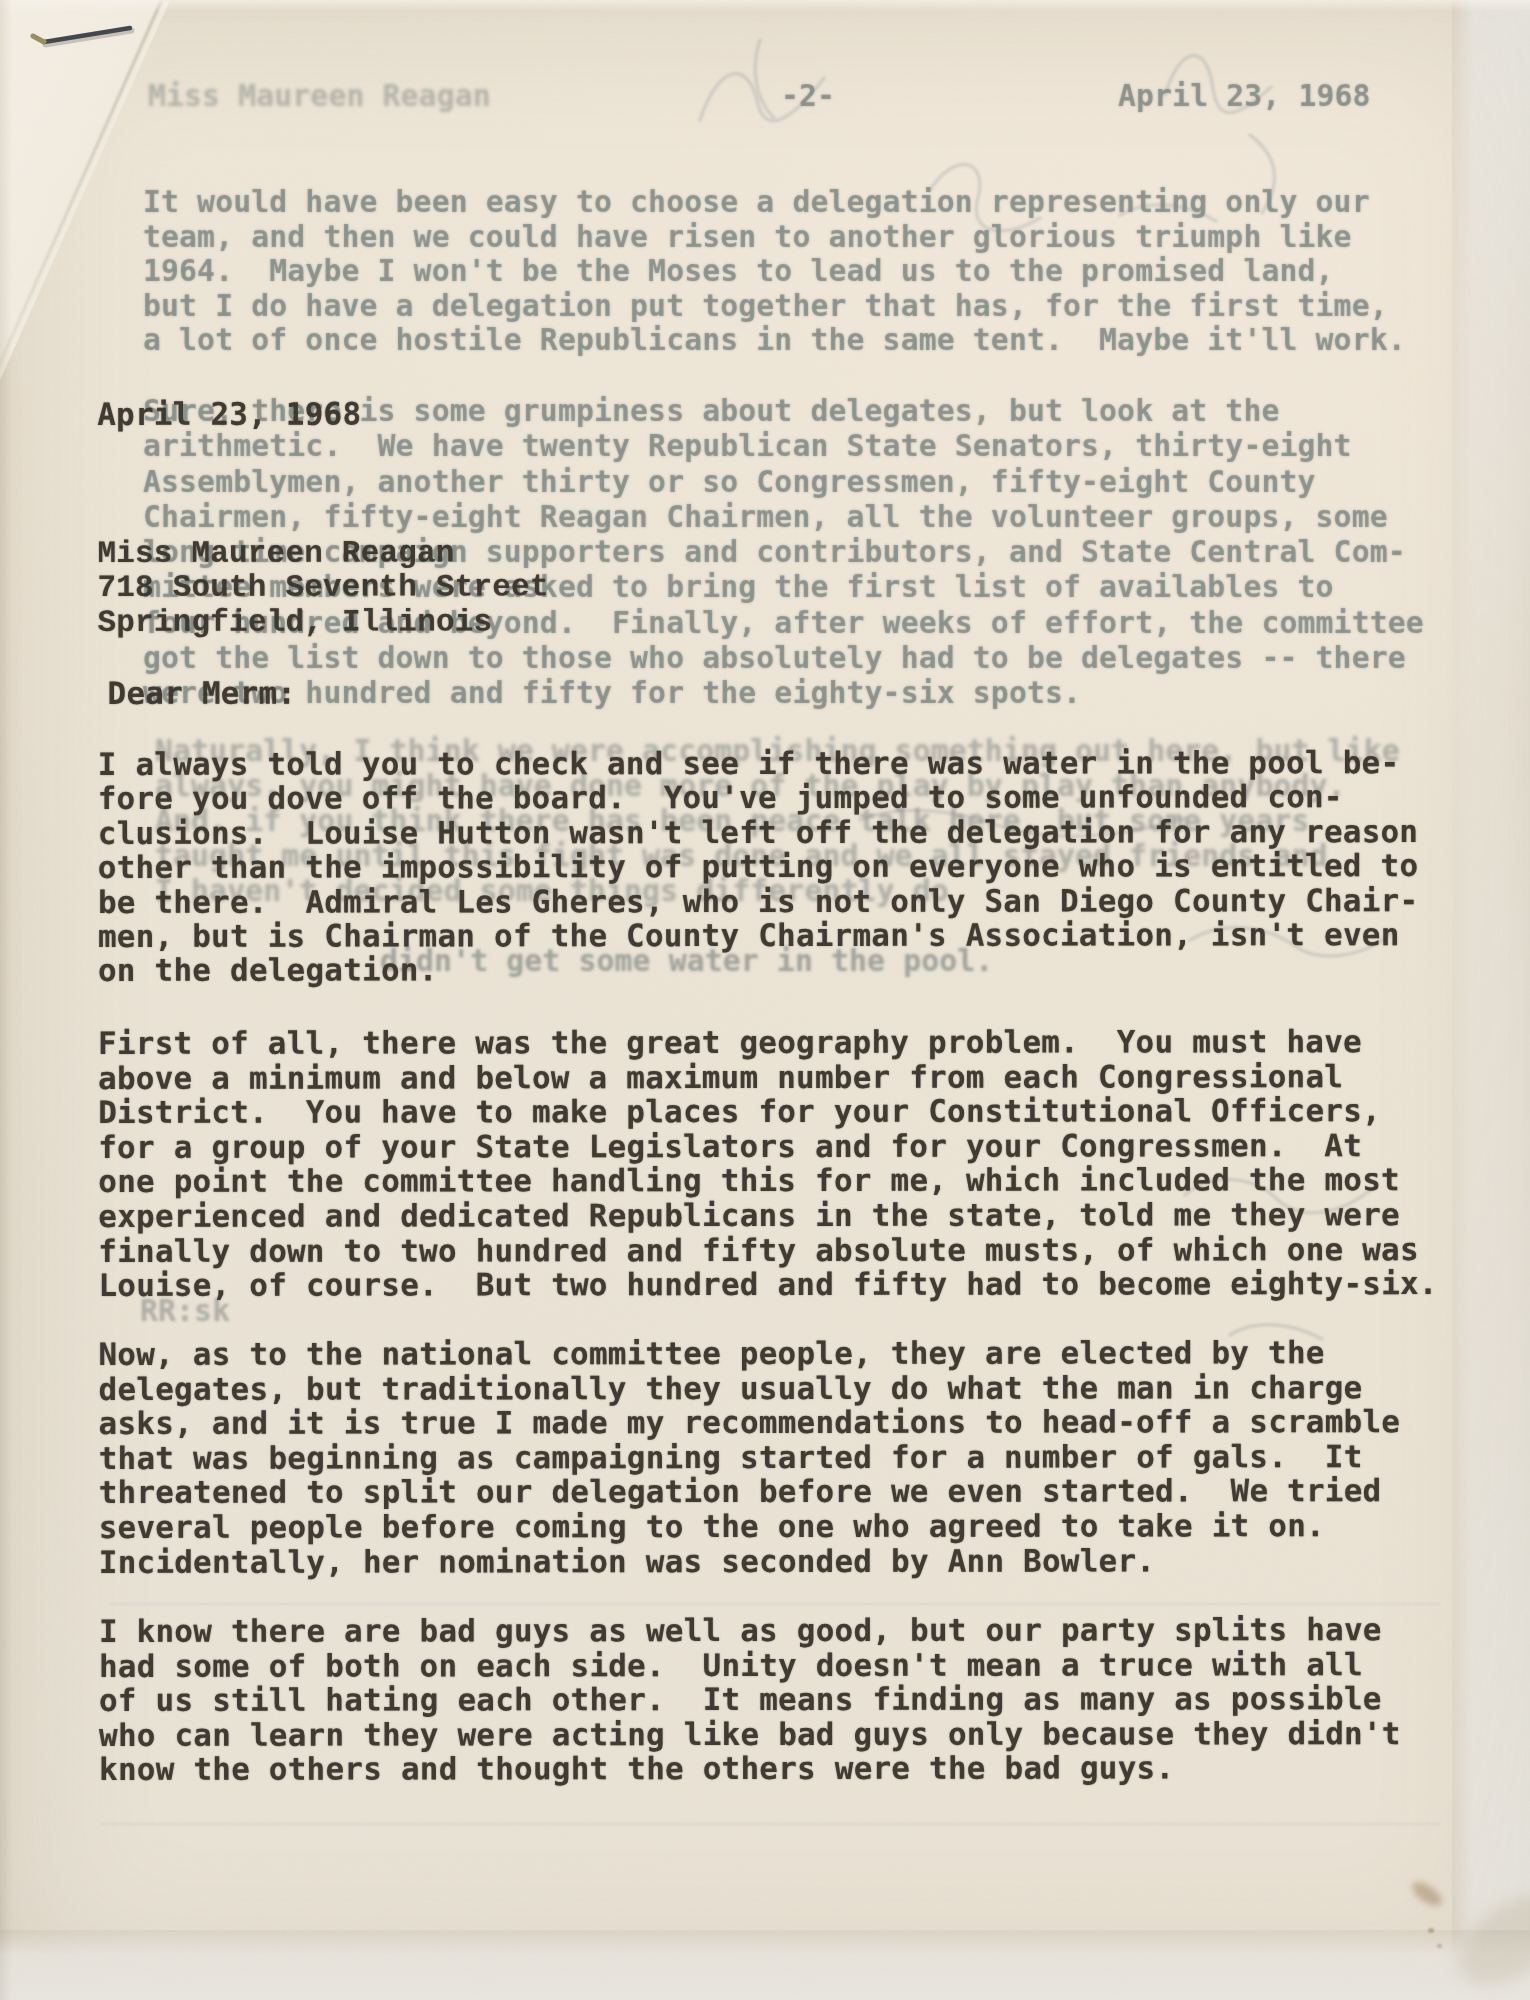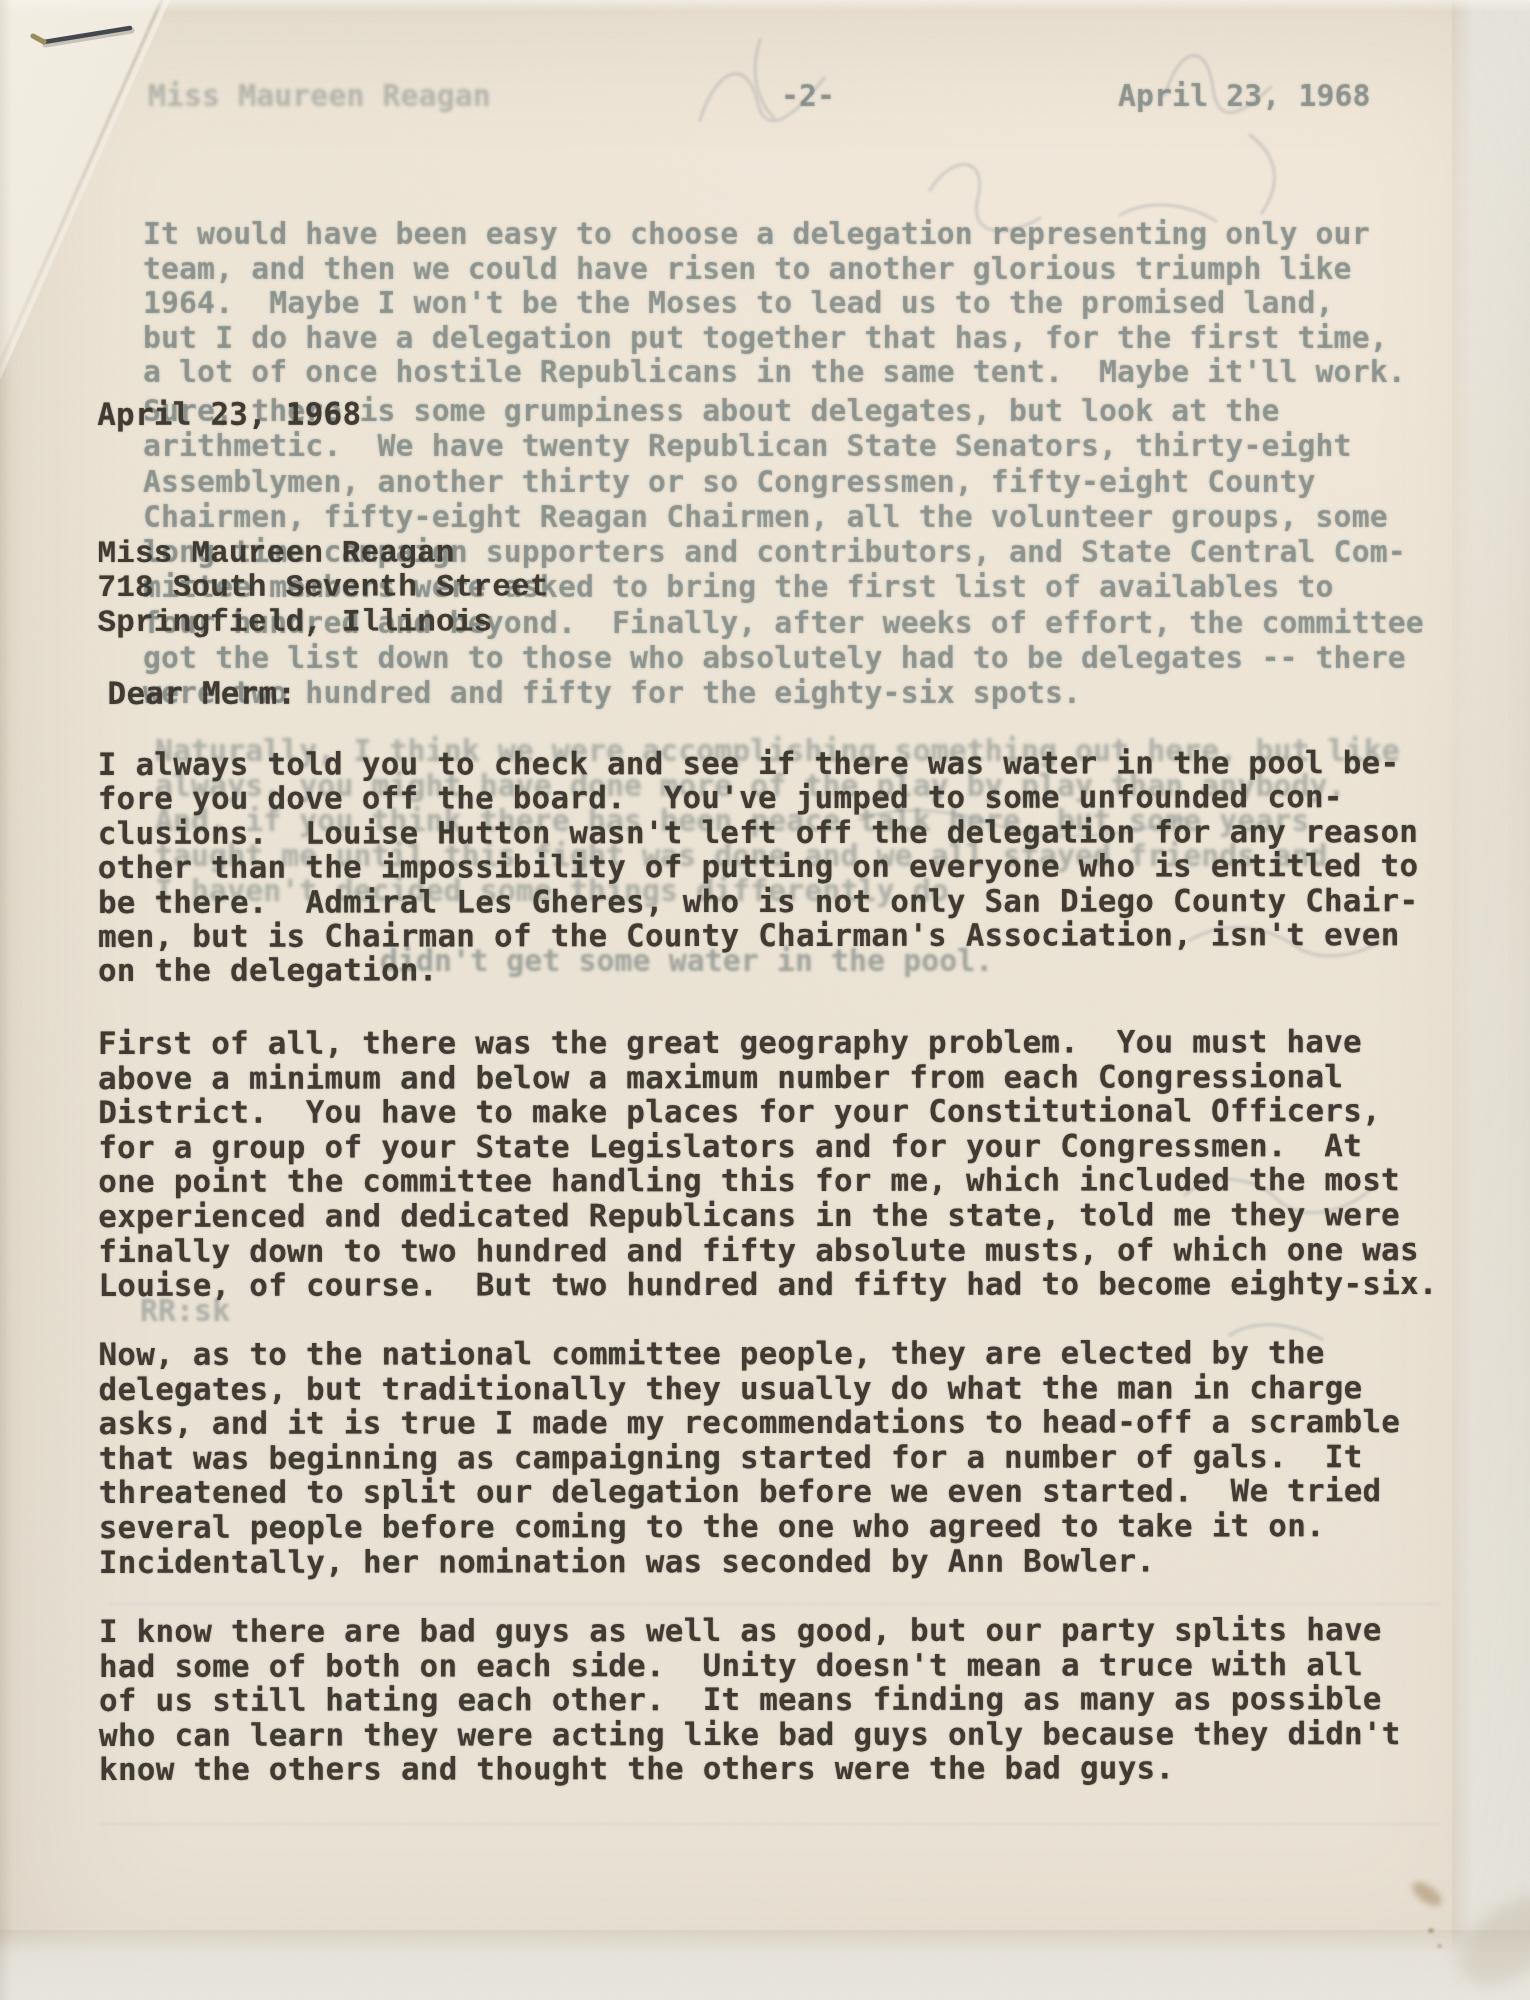"It would have been easy" .ghost-a { margin-top: 32px -> none }
